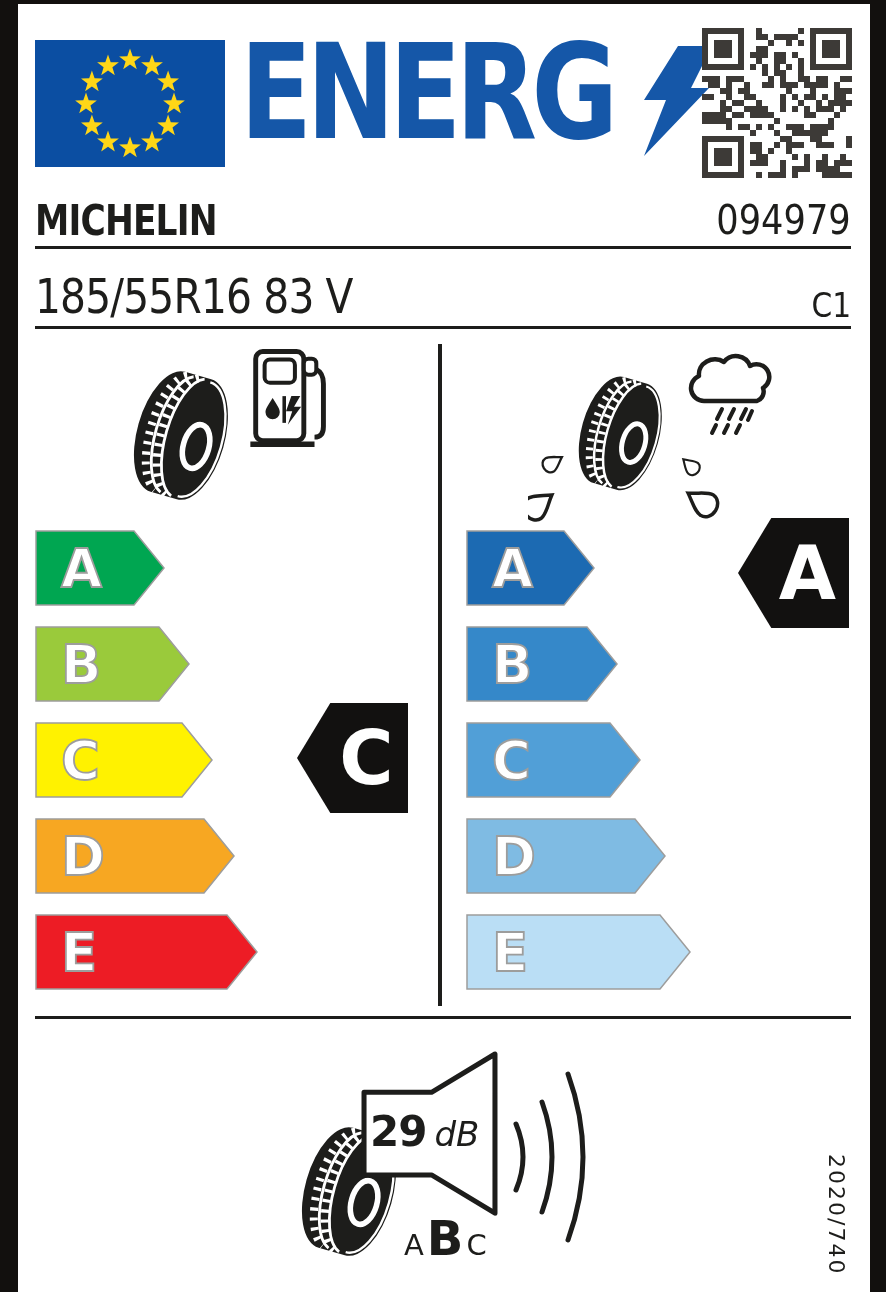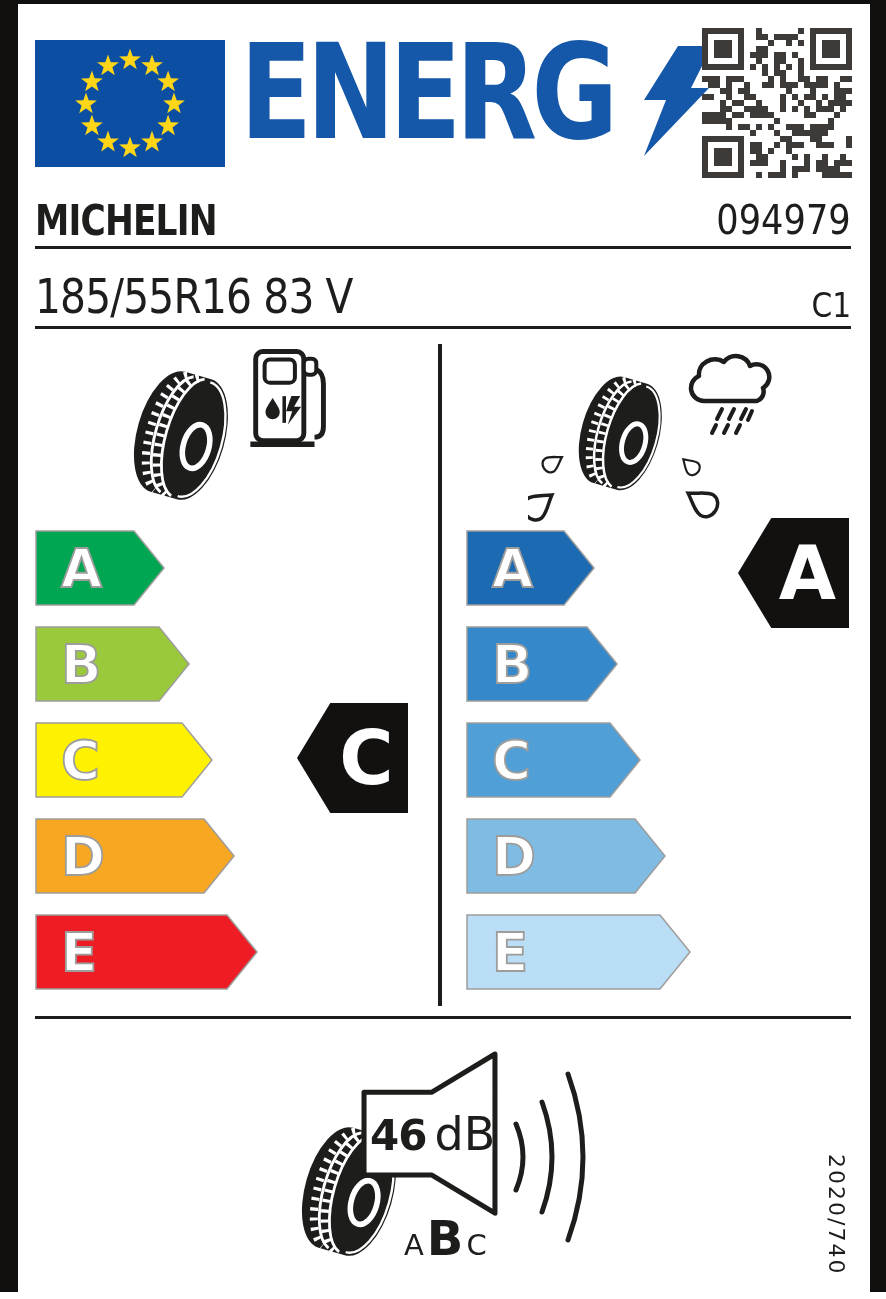"46" span.db-val { text: 46 -> 29 }
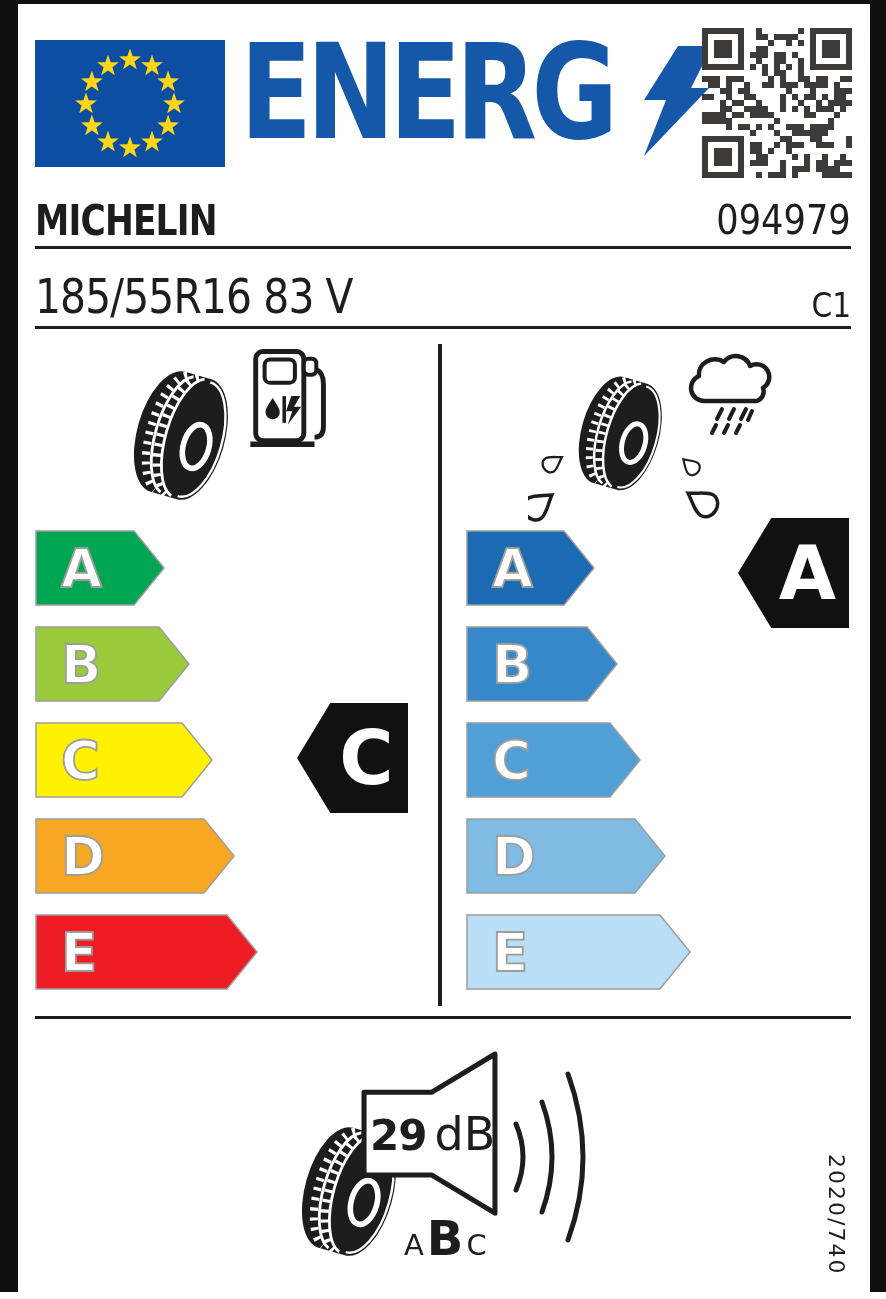"dB" .db-unit { font-size: 46px -> 34px; font-style: none -> italic }
